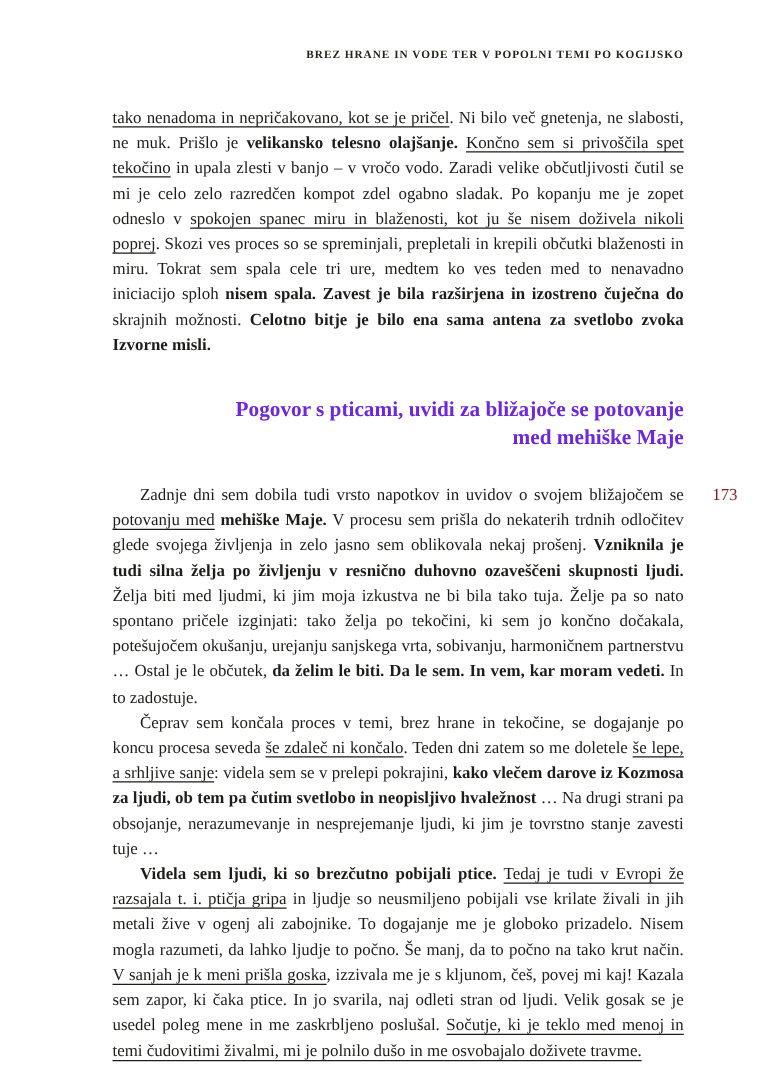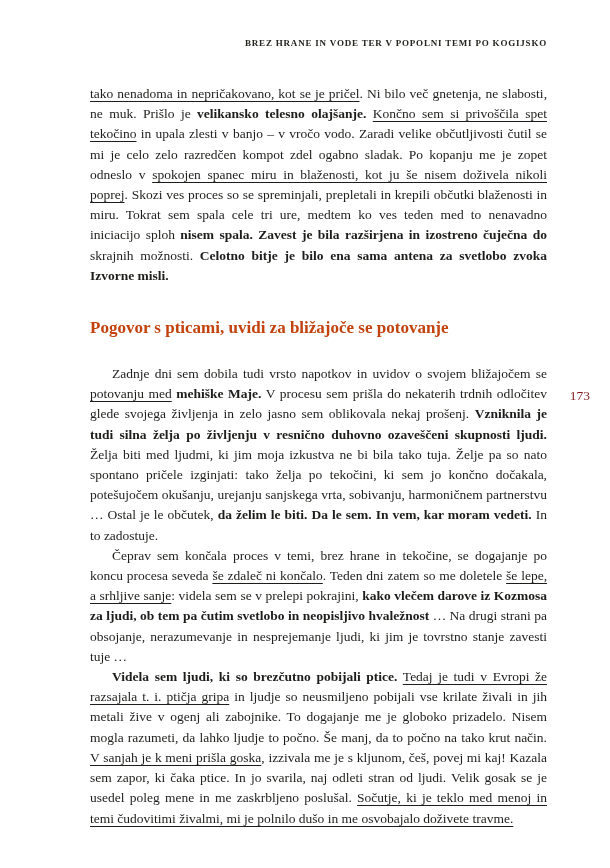"Pogovor s pticami, uvidi za" .section-heading { color: #c2410c -> #6d28d9; text-align: left -> right }
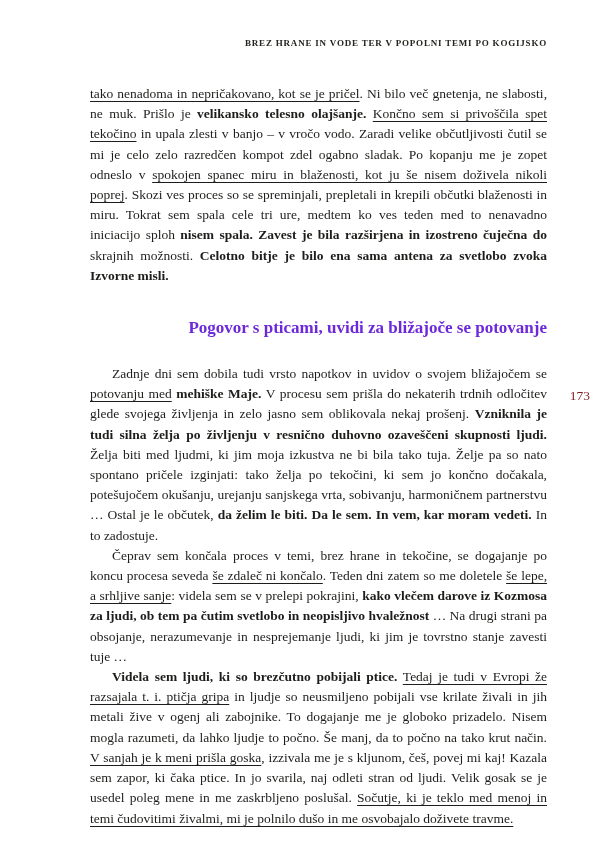"med mehiške Maje" span { html: none -> <span>med mehiške Maje</span> }
